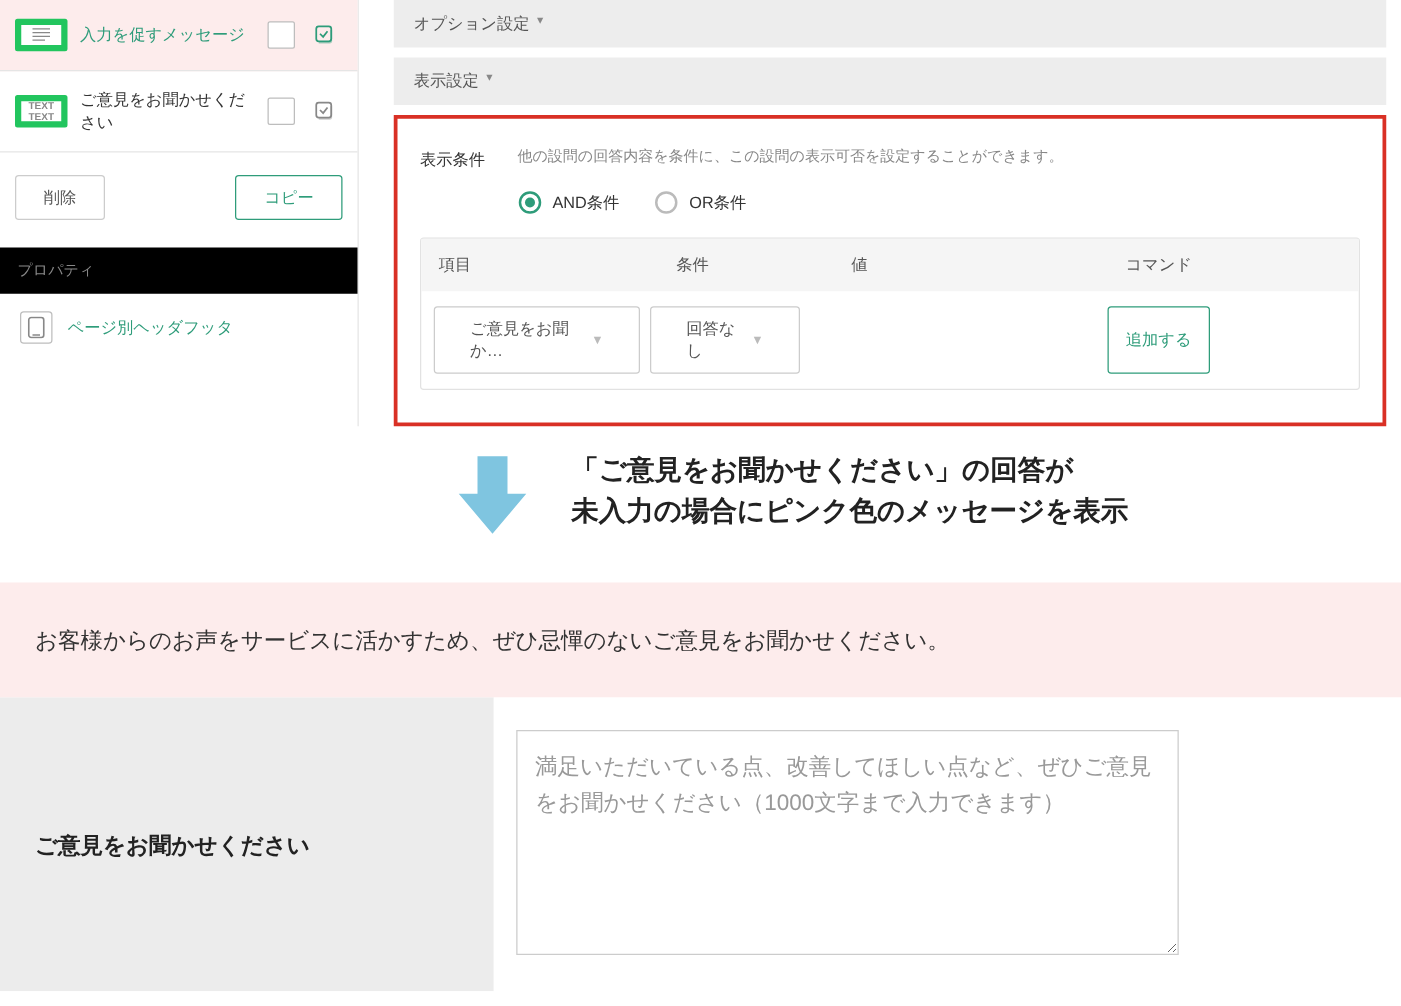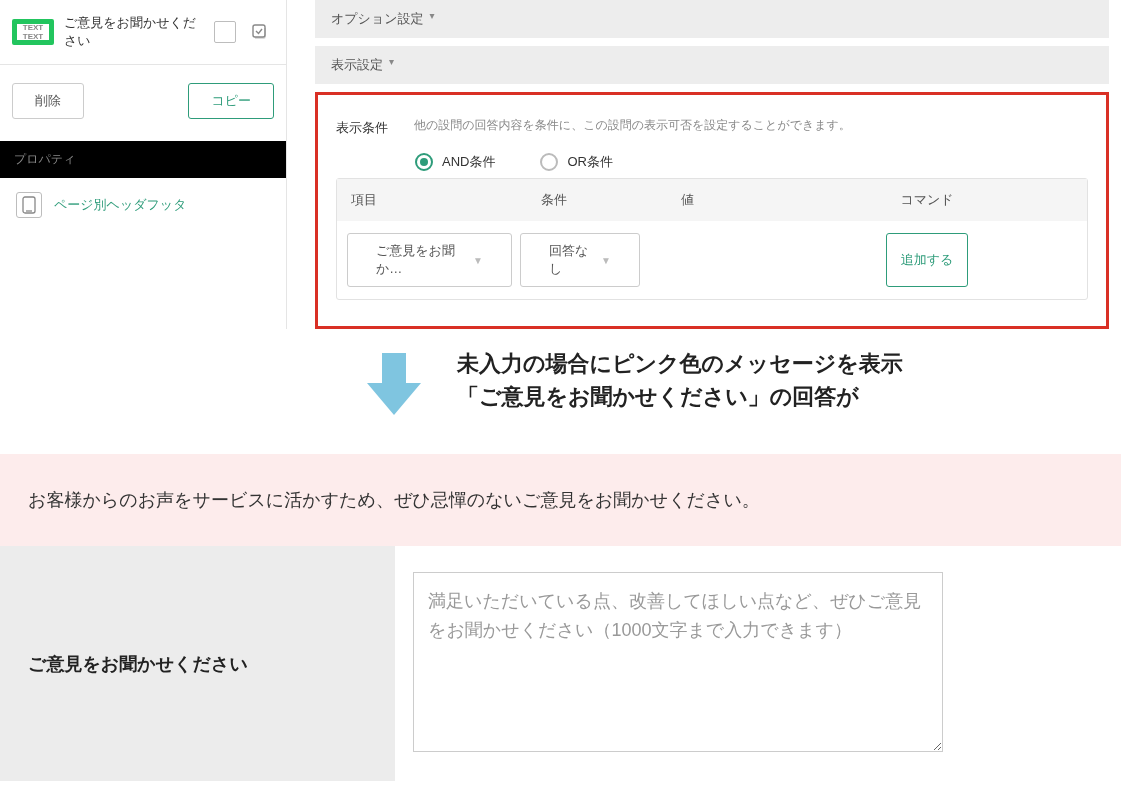"入力を促すメッセージ" div.side-item { html: none -> <div> <span> <svg> <line></line> <line></line> <line></line> <line></line> </svg> </span> <span>入力を促すメッセージ</span> <span></span> <span> <svg> <rect></rect> <path></path> <path></path> </svg> </span> </div> }
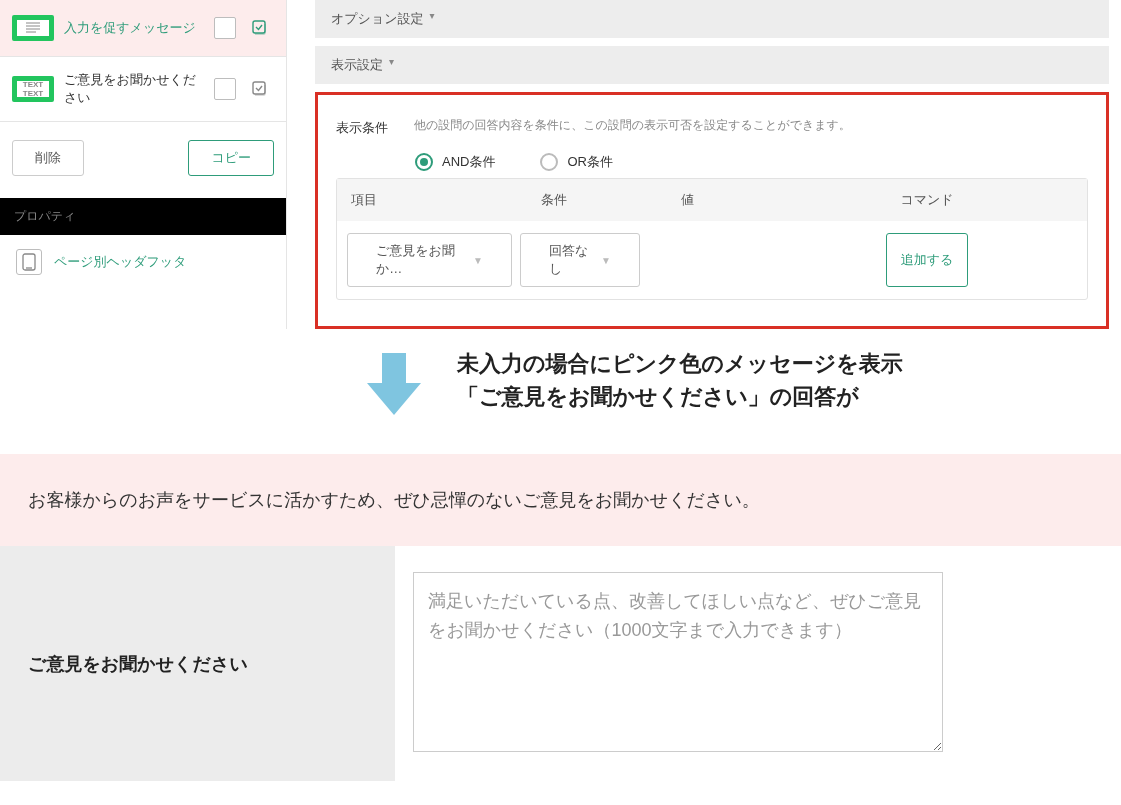"AND条件" .radio-row { gap: 44px -> 28px; margin-bottom: 6px -> 18px }
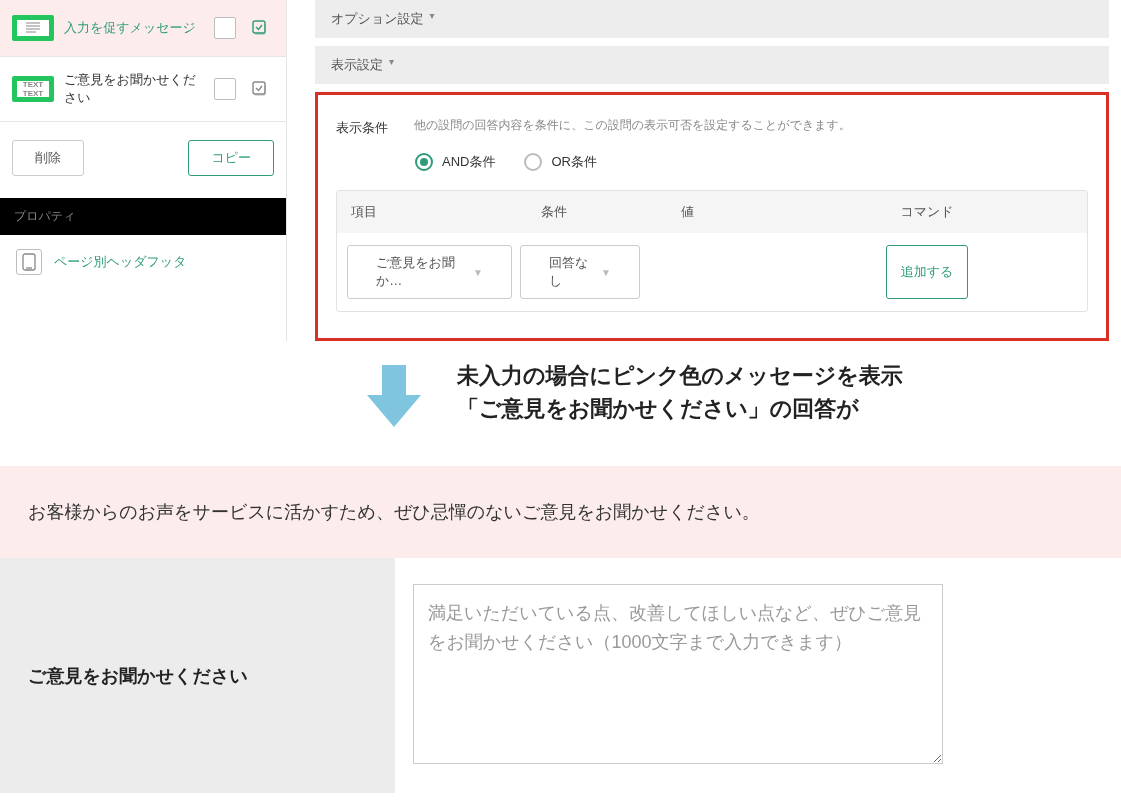"未入力の場合にピンク色のメッセージを表示" div { order: before "「ご意見をお聞かせください」の回答が" -> after "「ご意見をお聞かせください」の回答が" }
